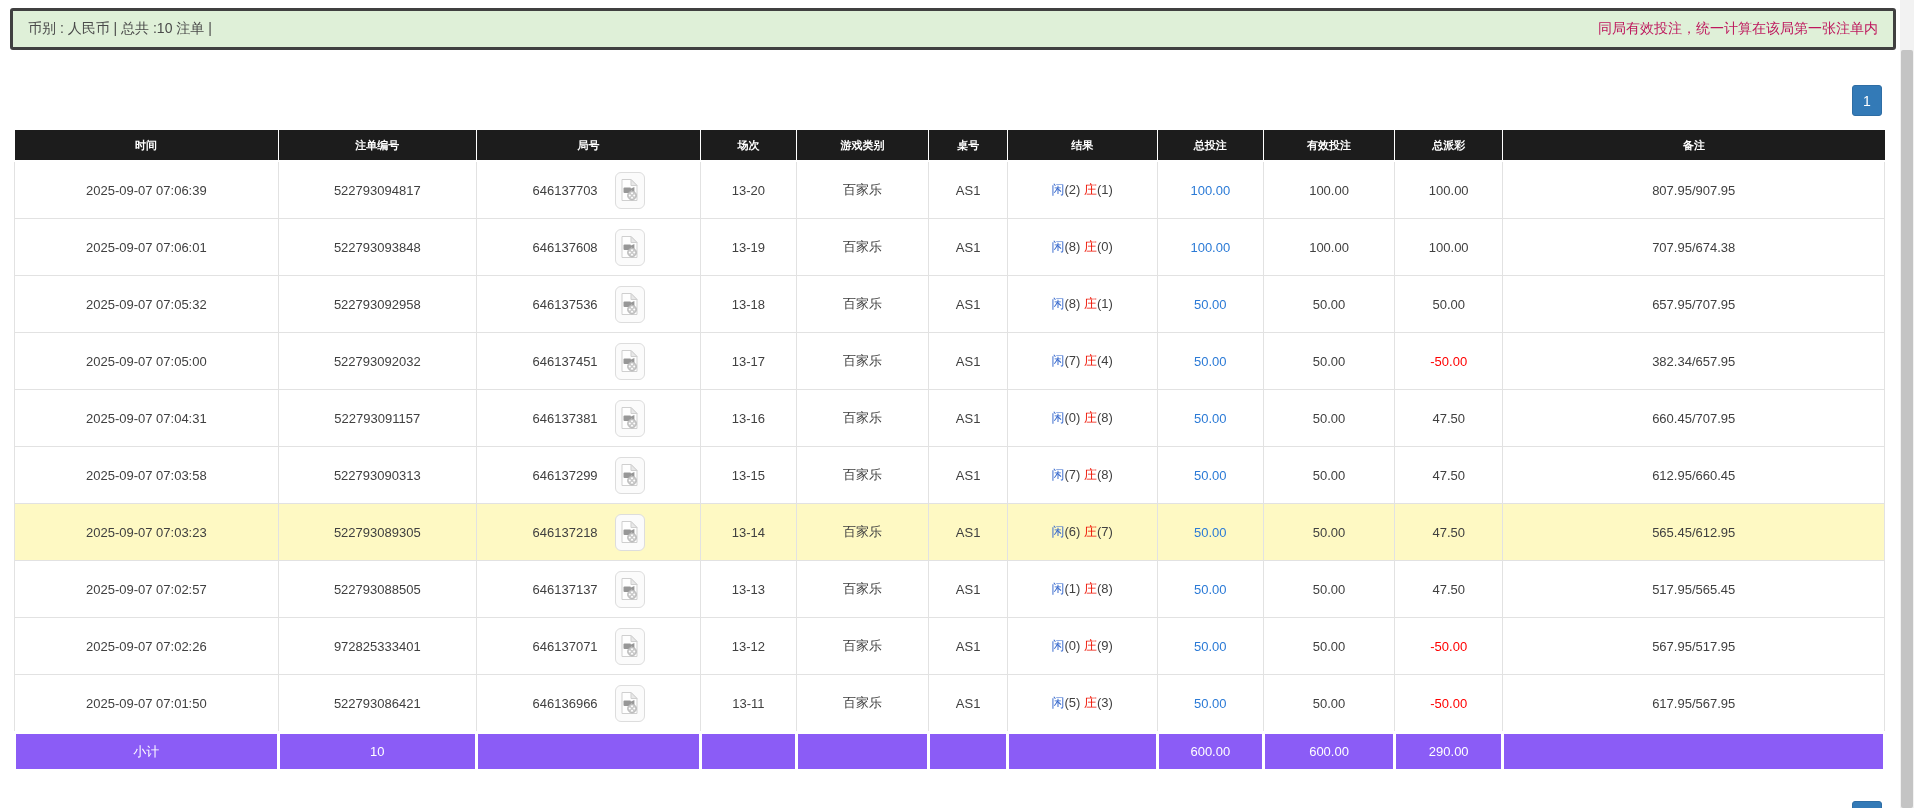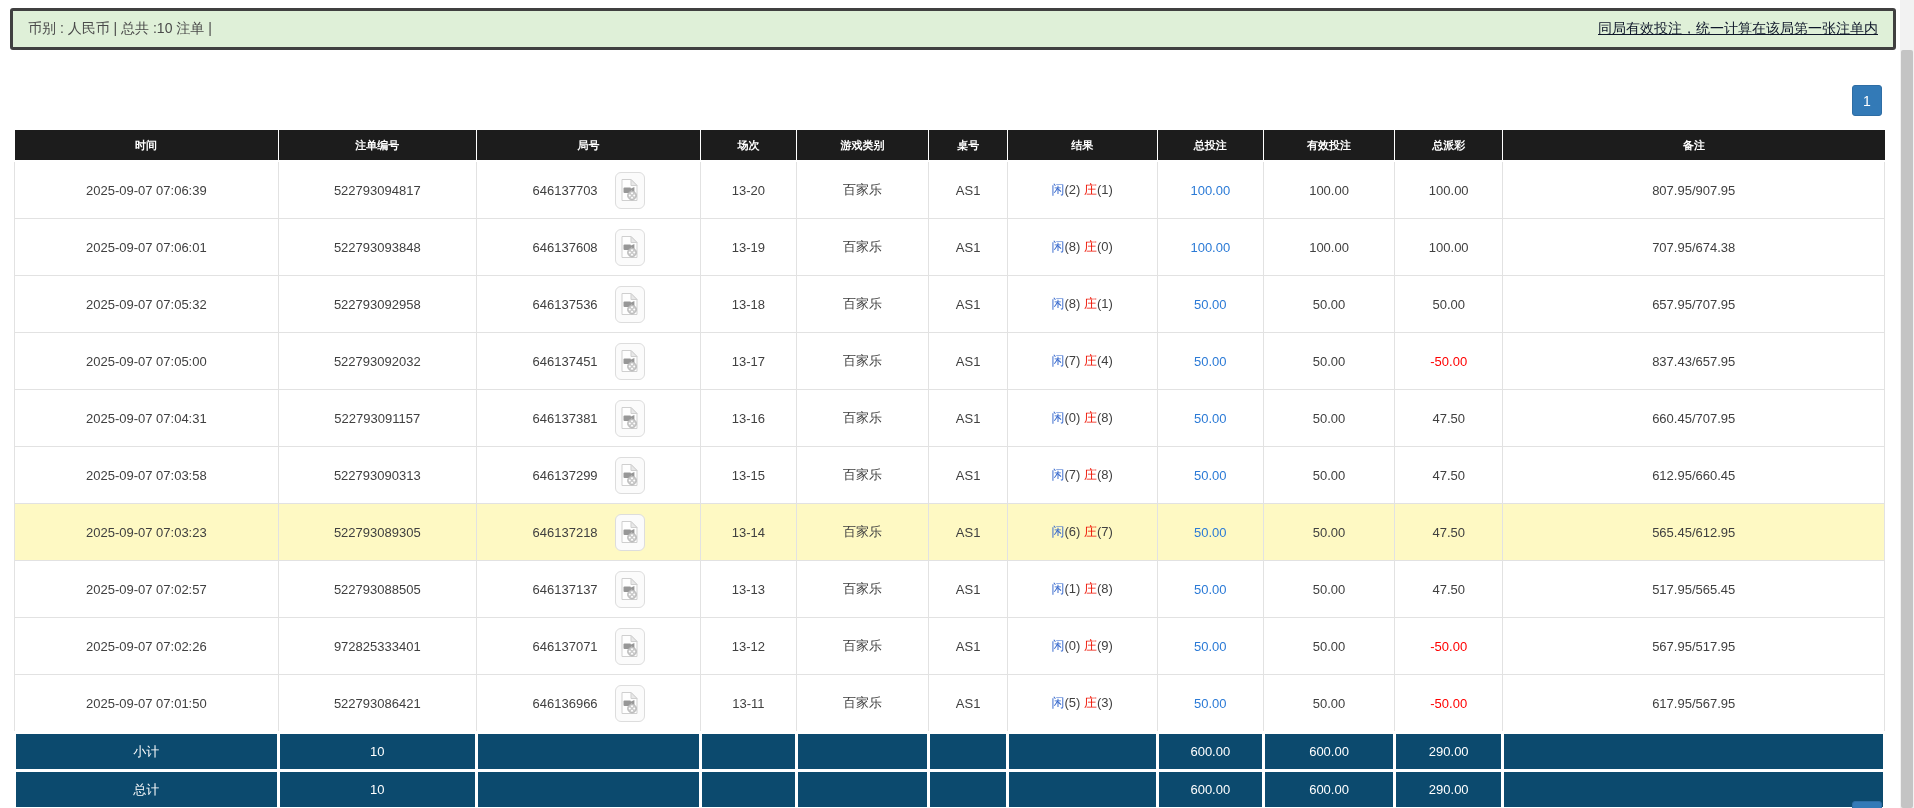"同局有效投注，统一计算在该局第一张注单内" .alert-right { color: #0f172a -> #be185d; text-decoration: underline -> none }
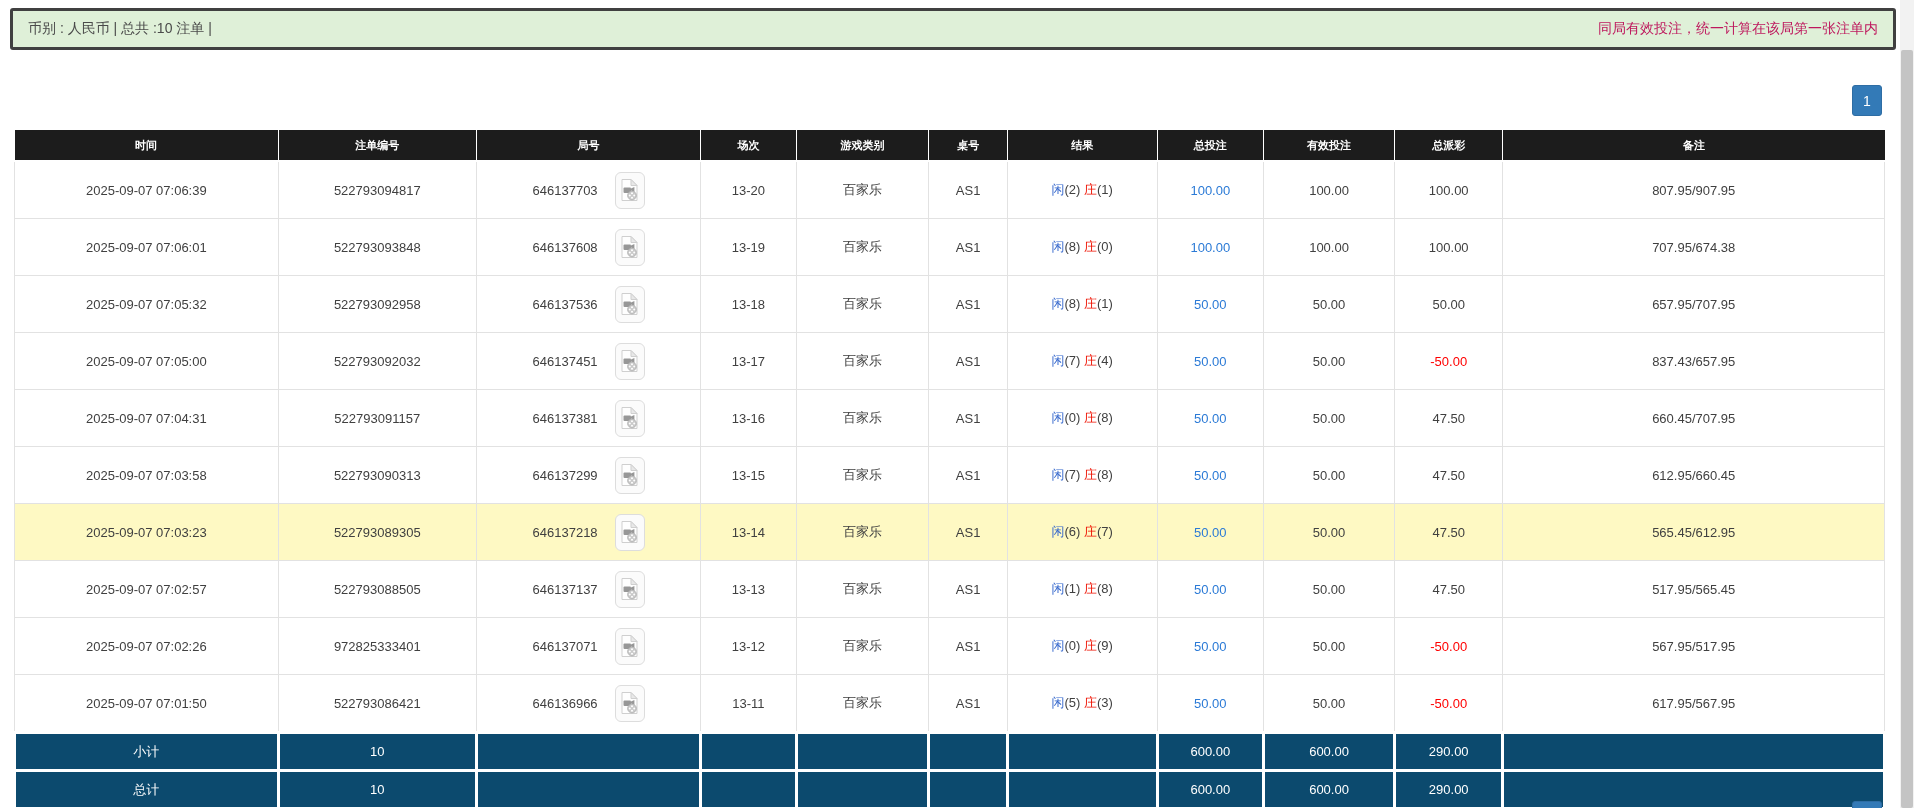"837.43/657.95" td { text: 837.43/657.95 -> 382.34/657.95 }
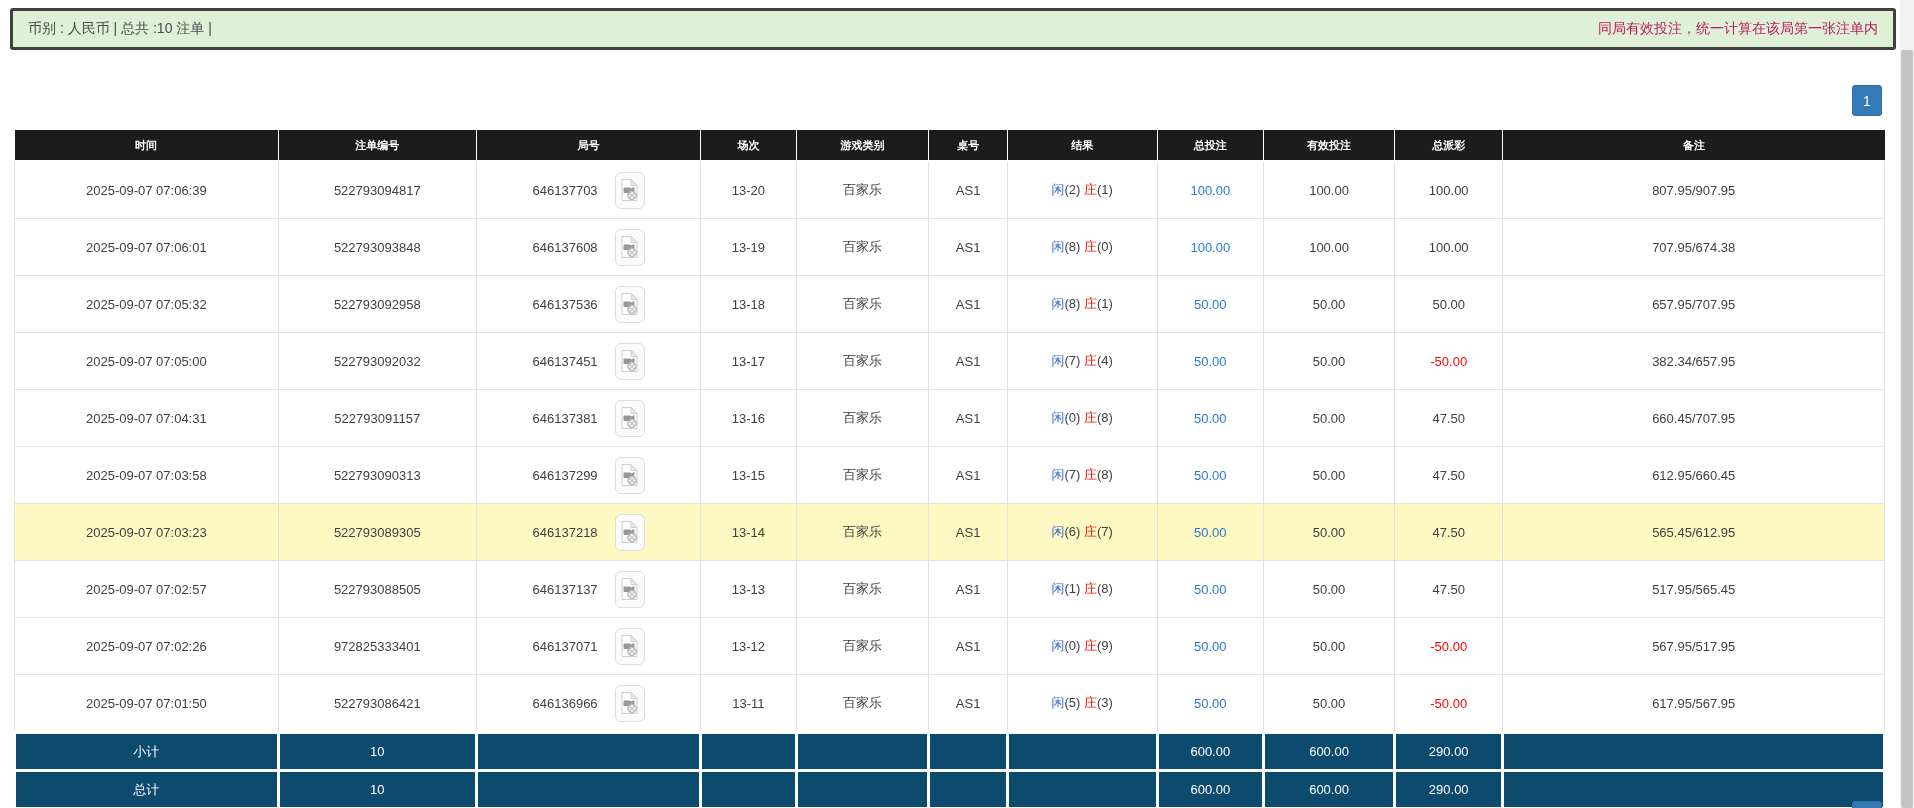"小计" tfoot td { background: #0c4a6e -> #8b5cf6 }
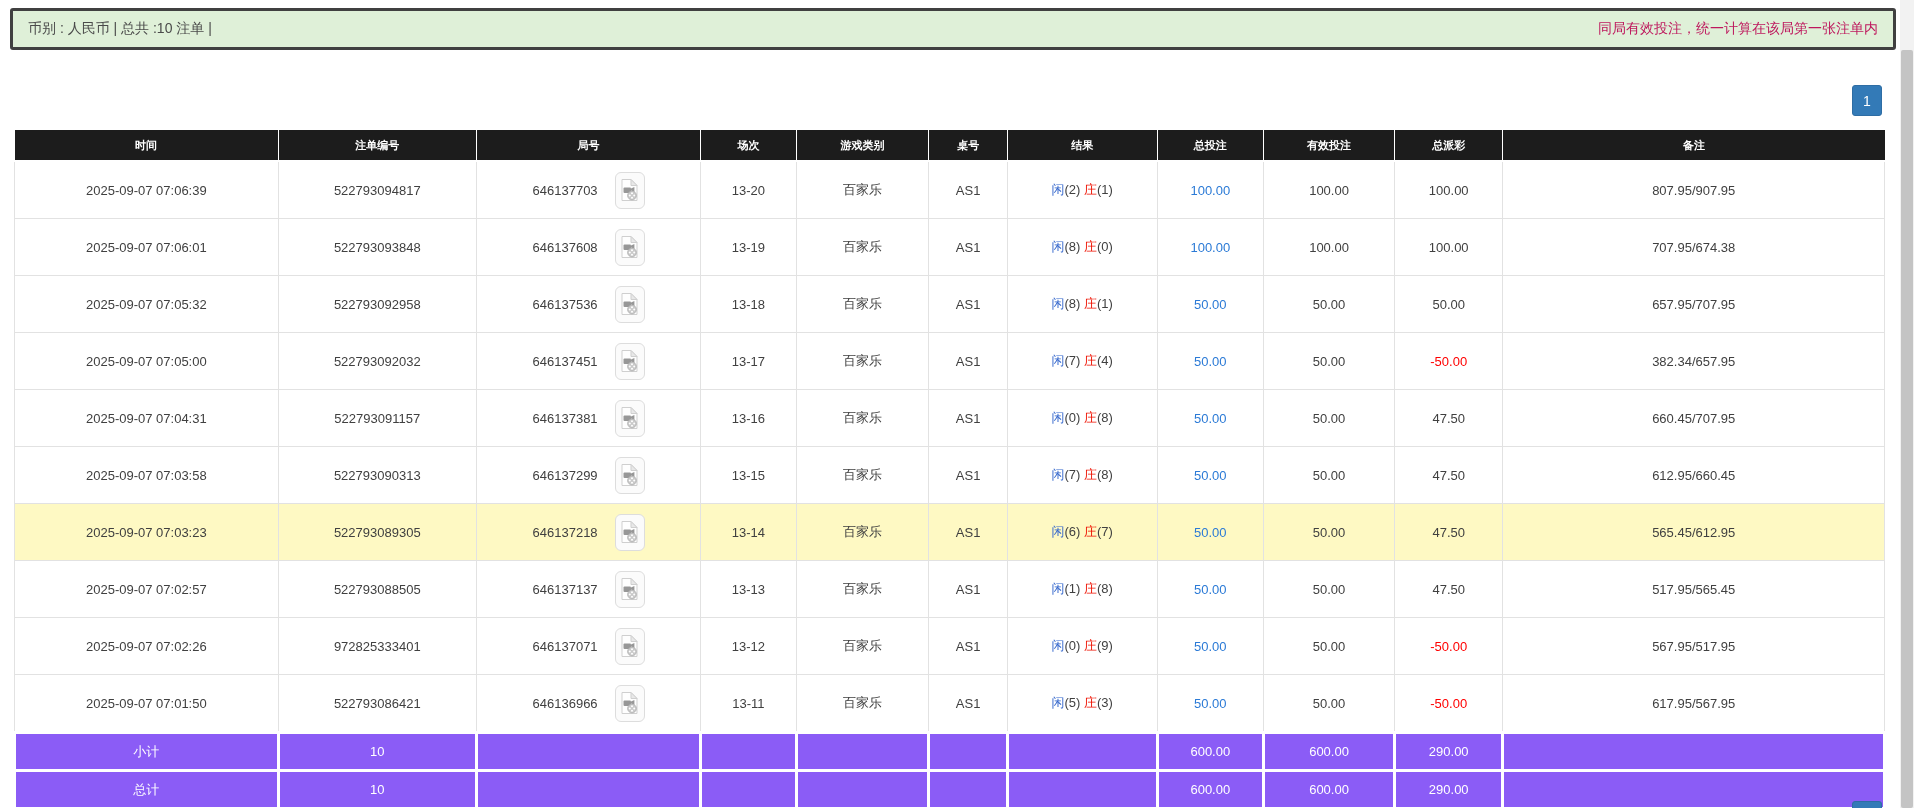"总计" tr { html: <tr> <td>总计</td> <td>10</td> <td></td> <td></td> <td></td> <td></td> <td></td> <td>600.00</td> <td>600.00</td> <td>290.00</td> <td></td> </tr> -> none }
